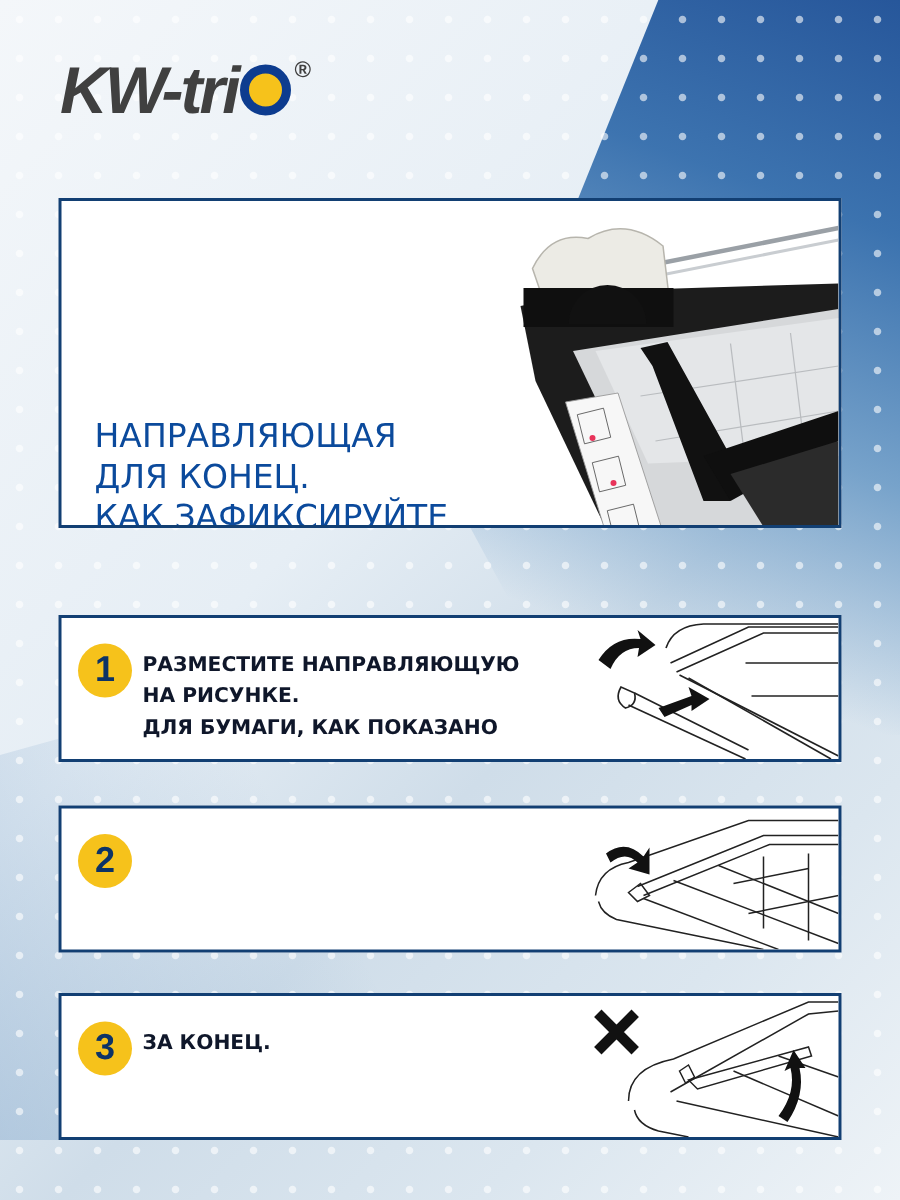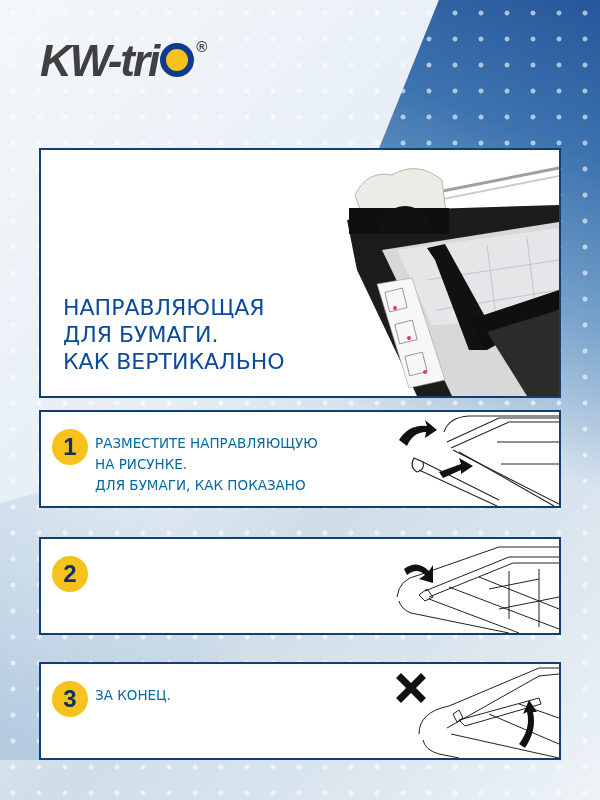"НАПРАВЛЯЮЩАЯ" .hero { height: 250px -> 220px; margin-top: 16px -> none }
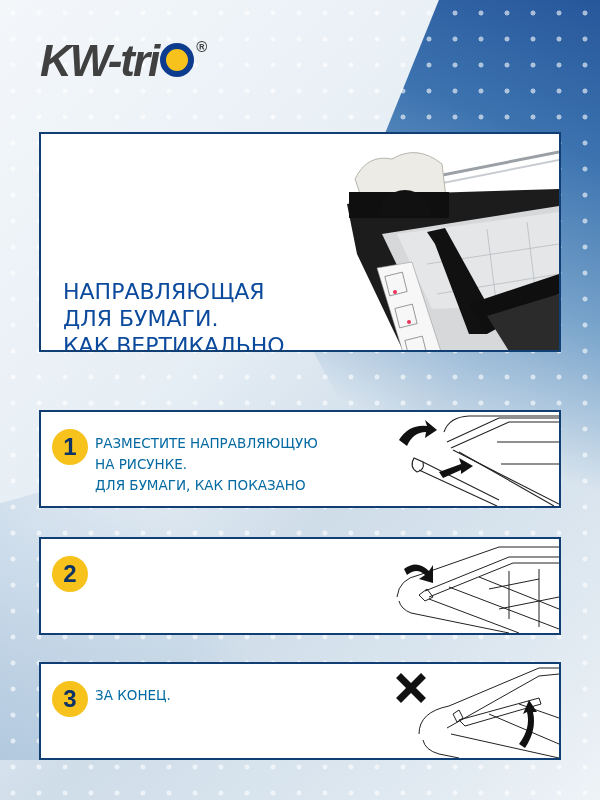"ДЛЯ БУМАГИ." span { text: БУМАГИ -> КОНЕЦ }
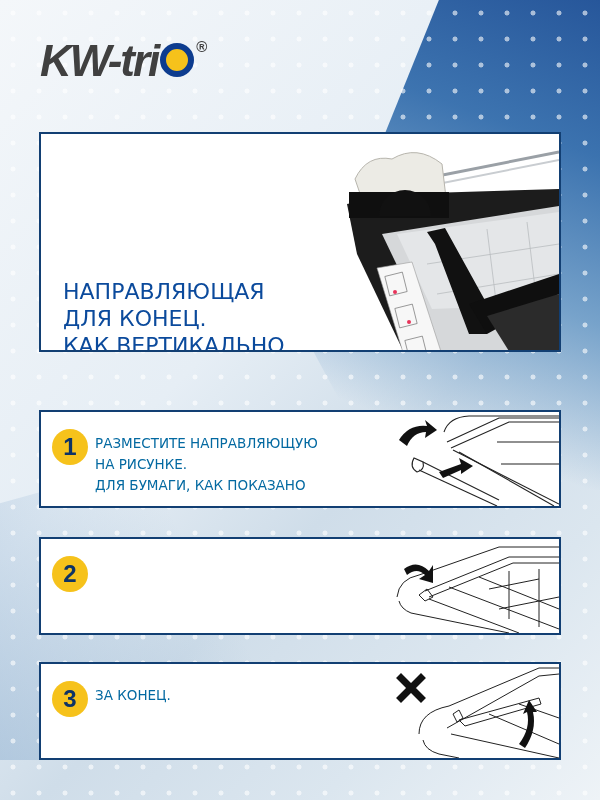"КАК ВЕРТИКАЛЬНО" span { text: ВЕРТИКАЛЬНО -> ЗАФИКСИРУЙТЕ }
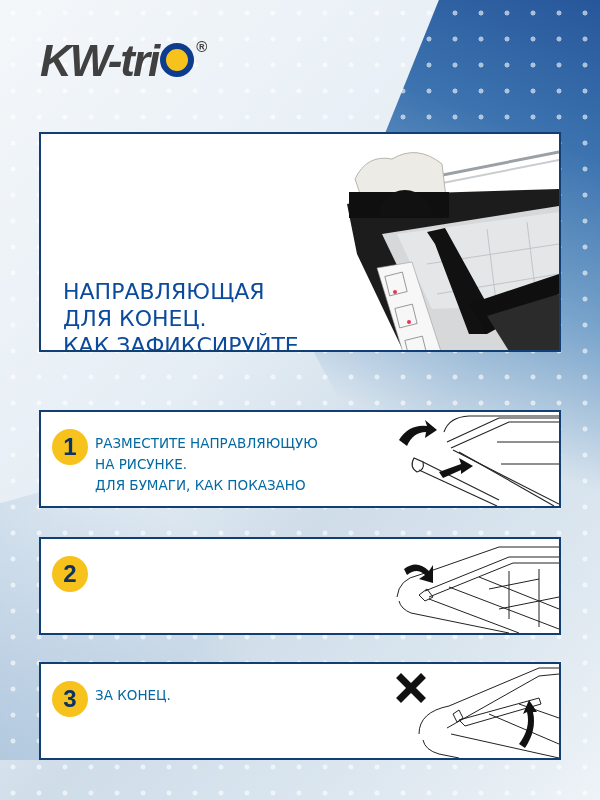"РАЗМЕСТИТЕ НАПРАВЛЯЮЩУЮ" .step-text { color: #0369a1 -> #0f172a; font-weight: none -> bold }
